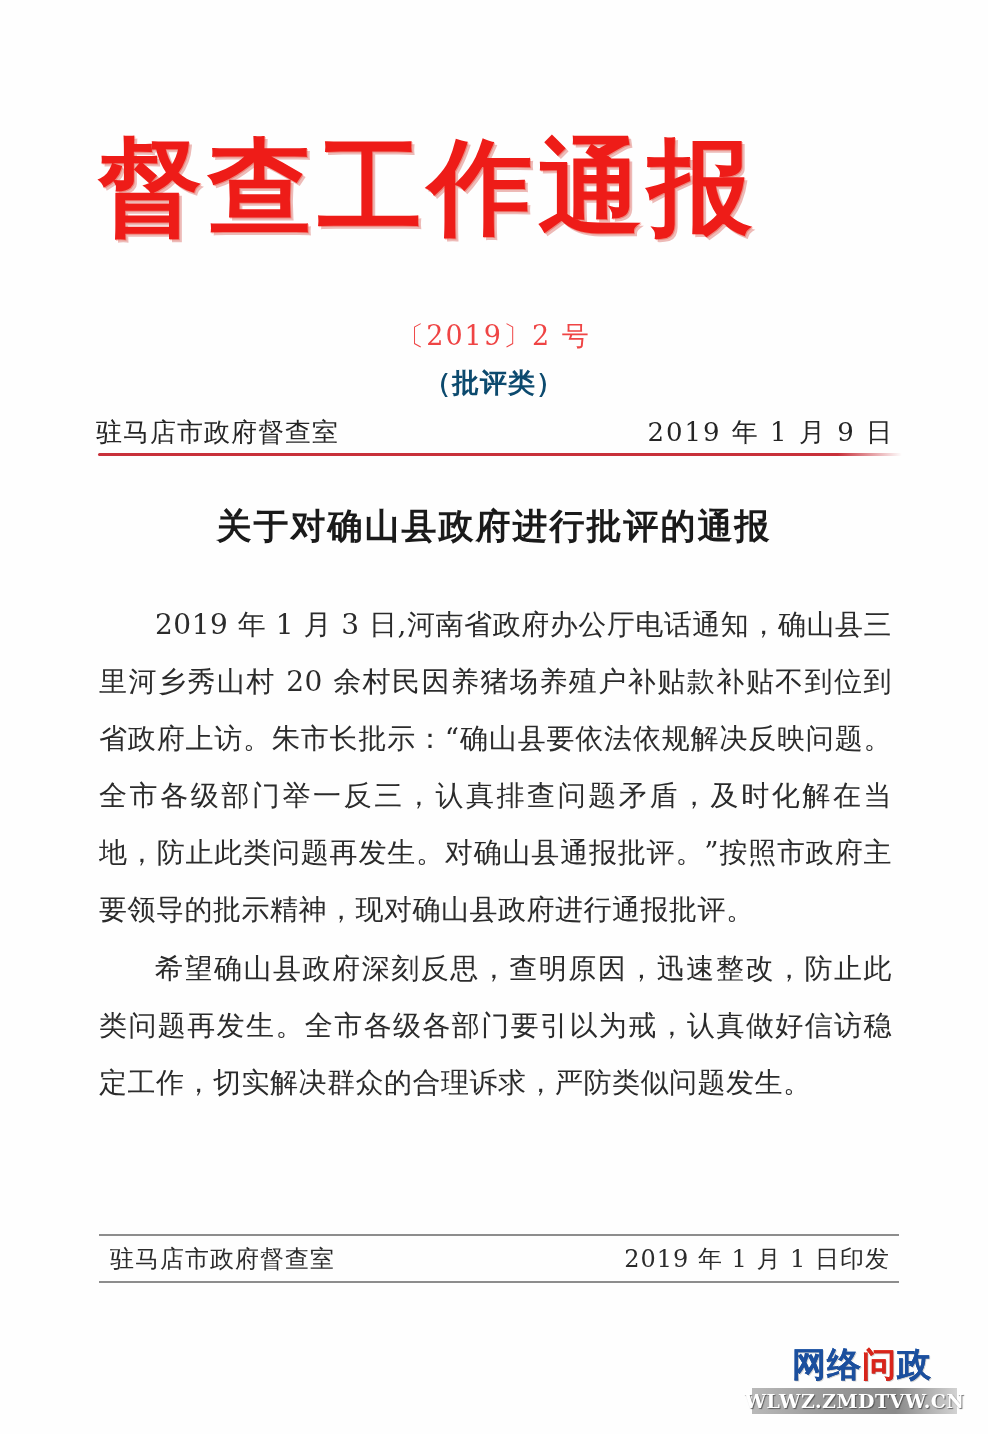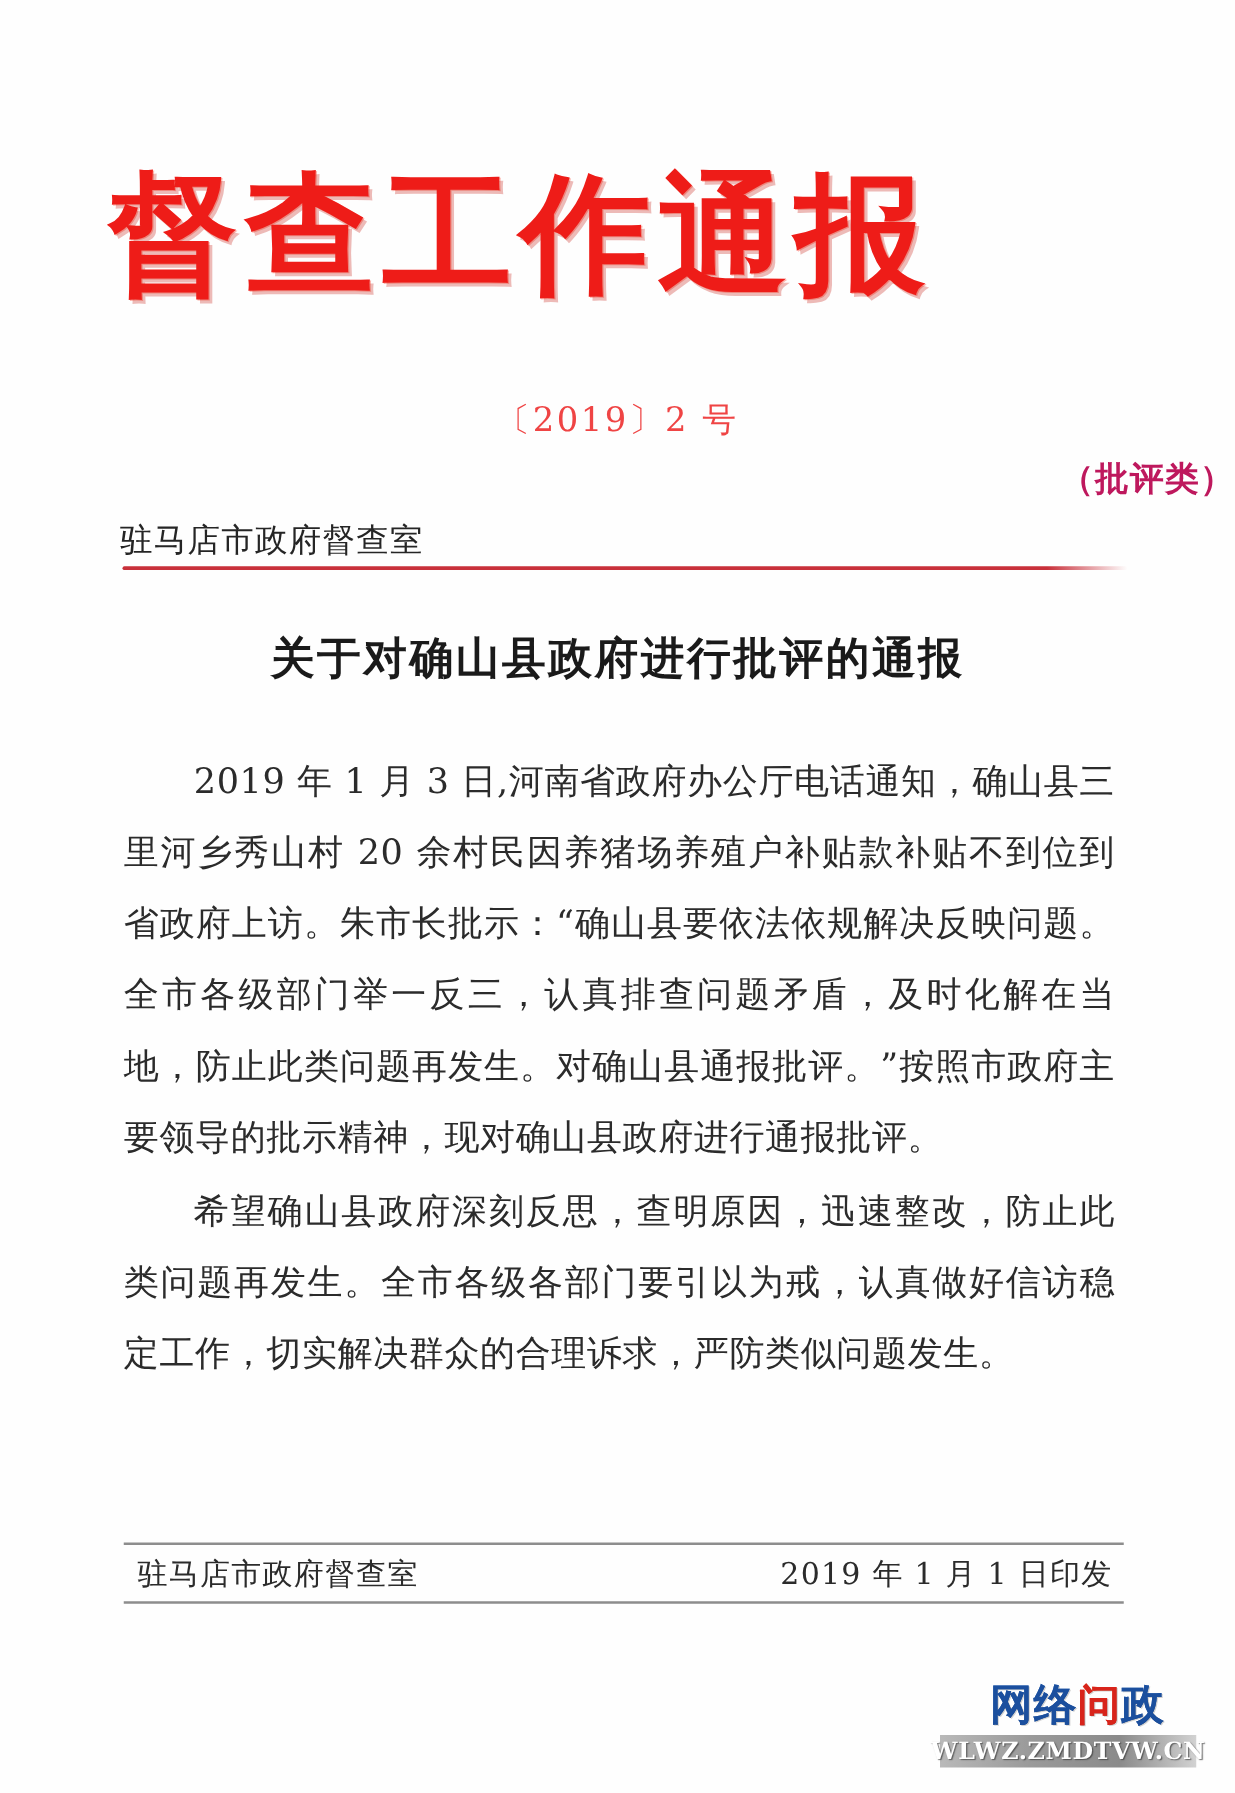"督查工作通报" .masthead { padding-left: none -> 12px }
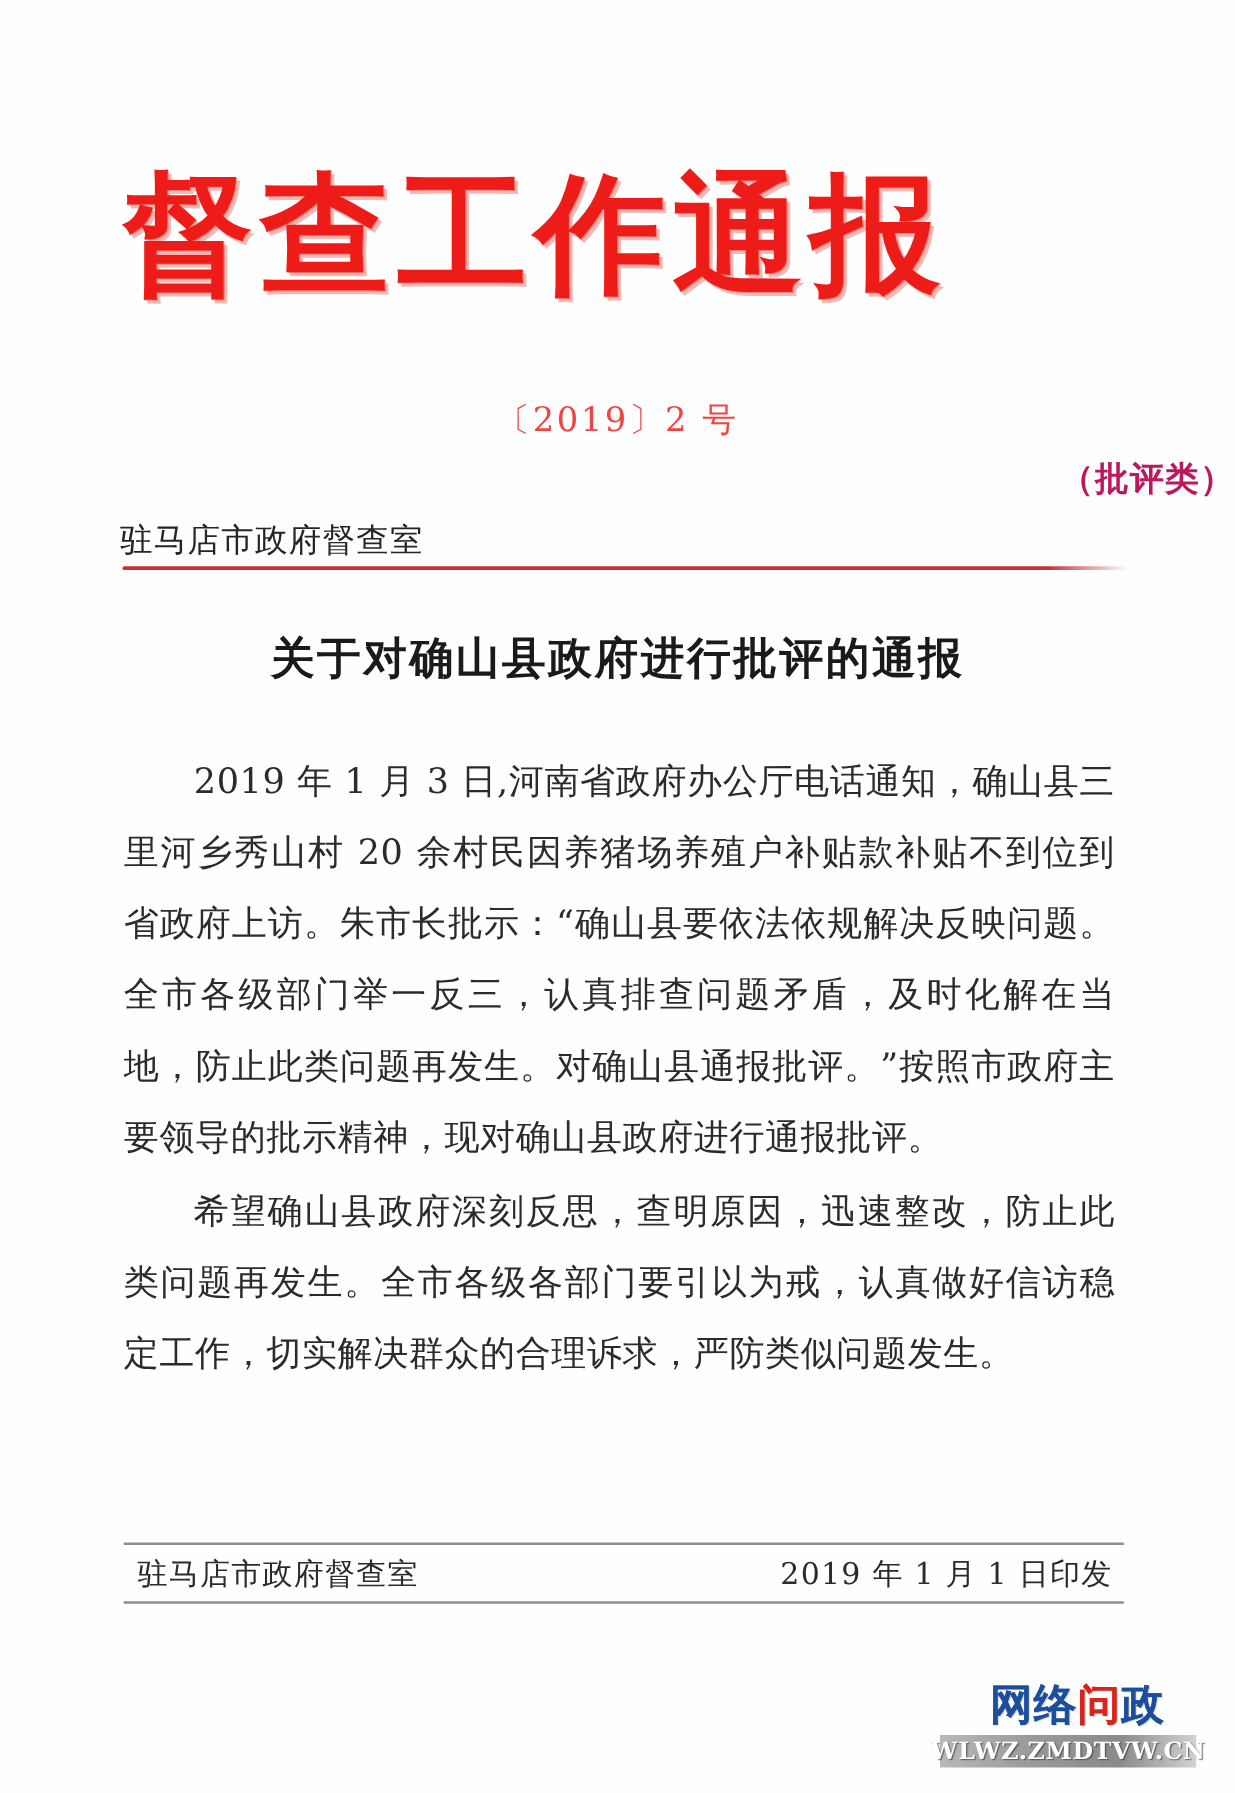"（批评类）" .doc-category { color: #be185d -> #0c4a6e; text-align: right -> center }
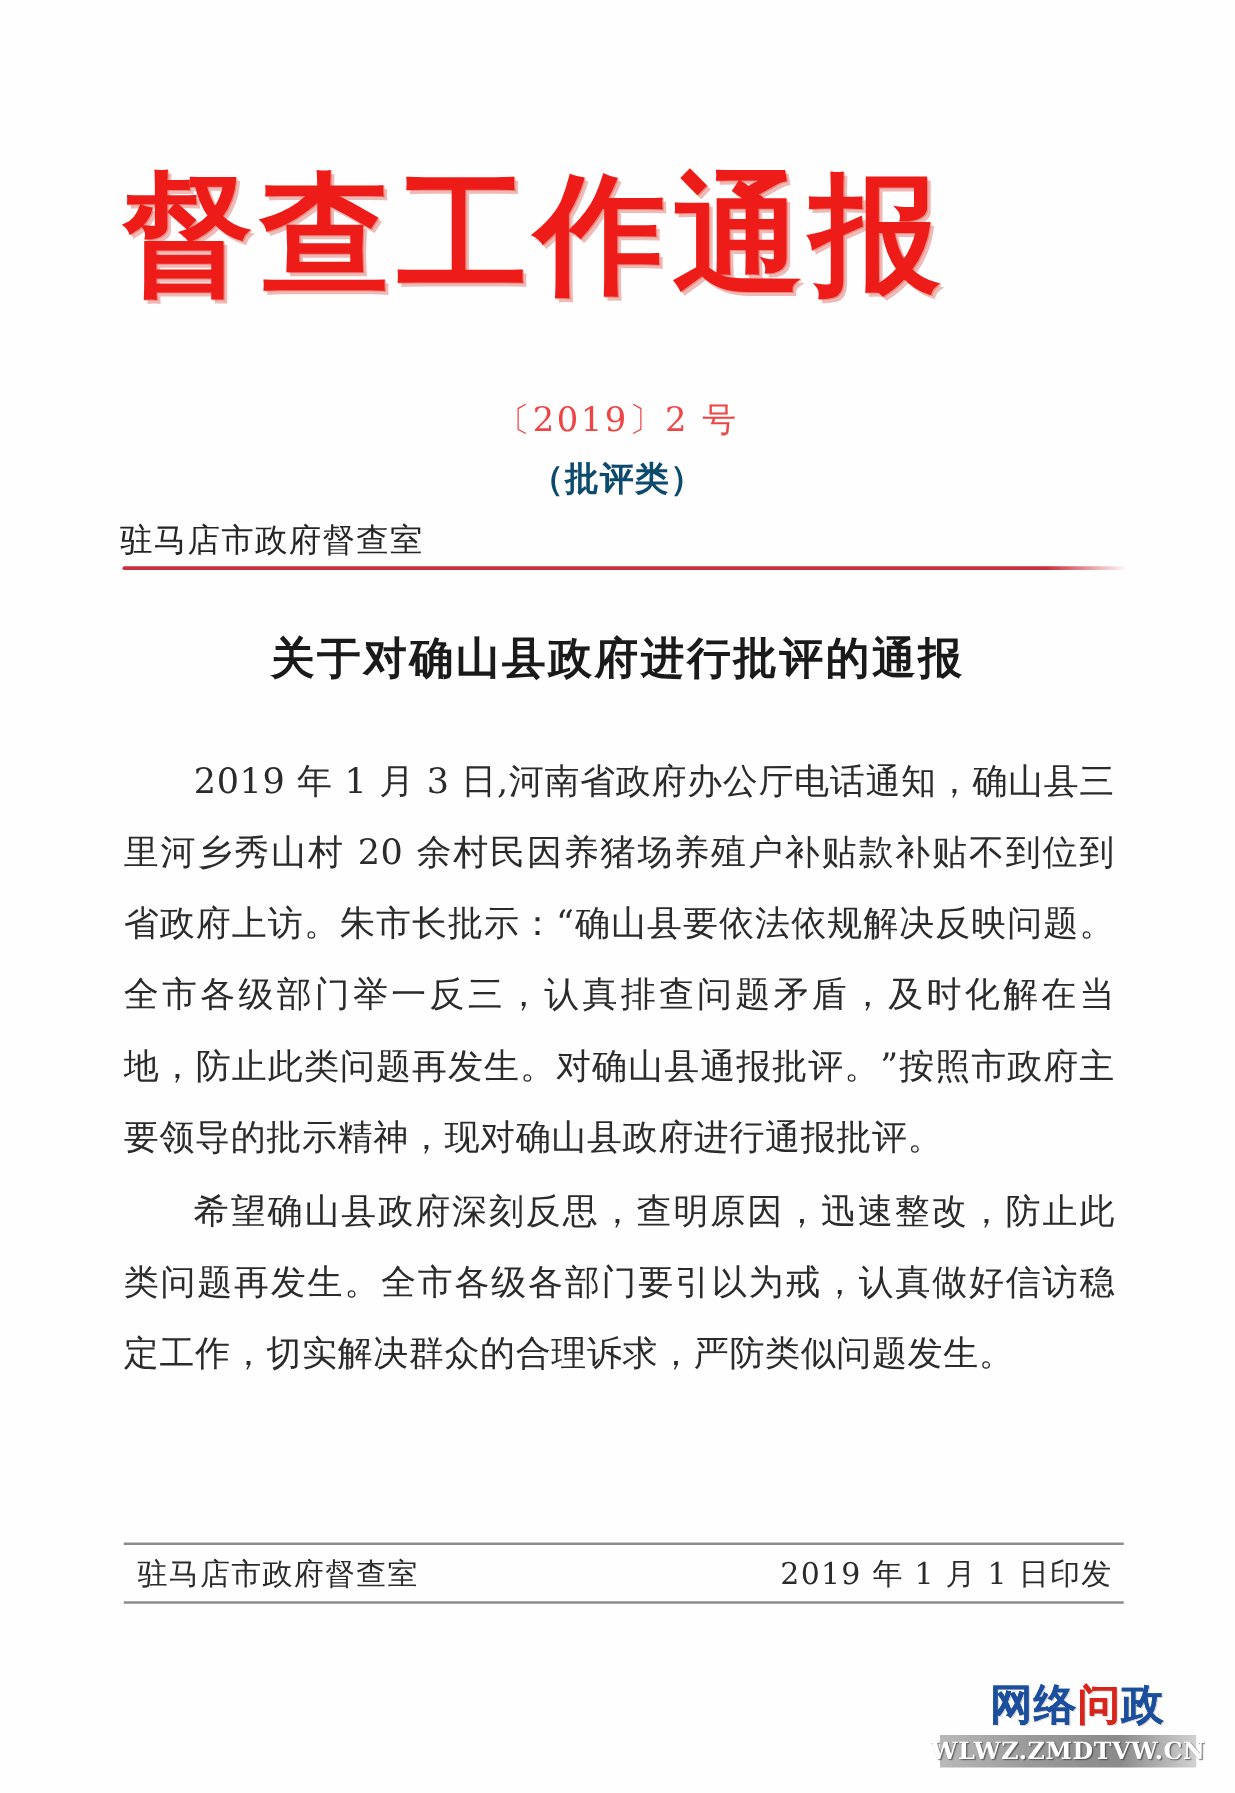"2019 年 1 月 9" span.issue-date { html: none -> <span>2019 年 1 月 9 日</span> }
